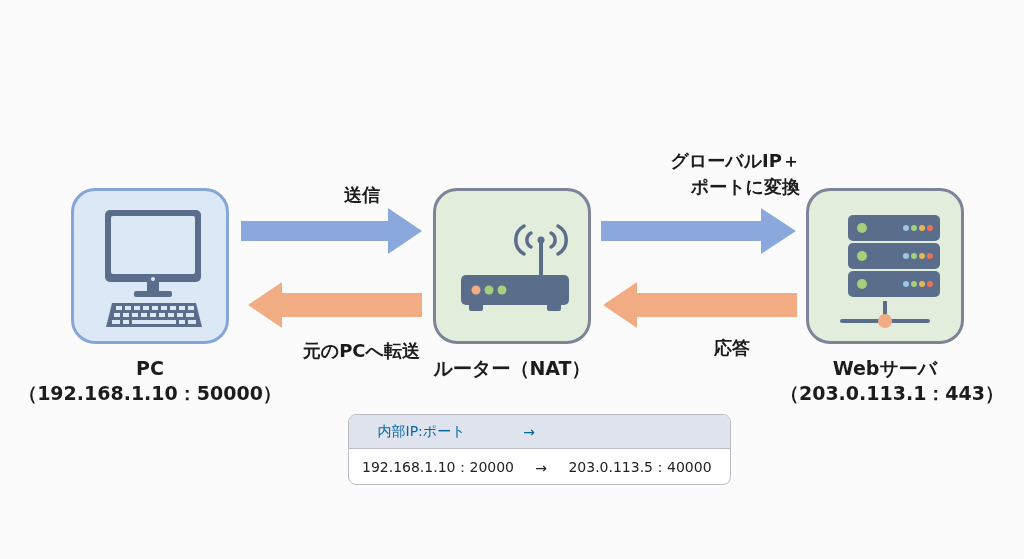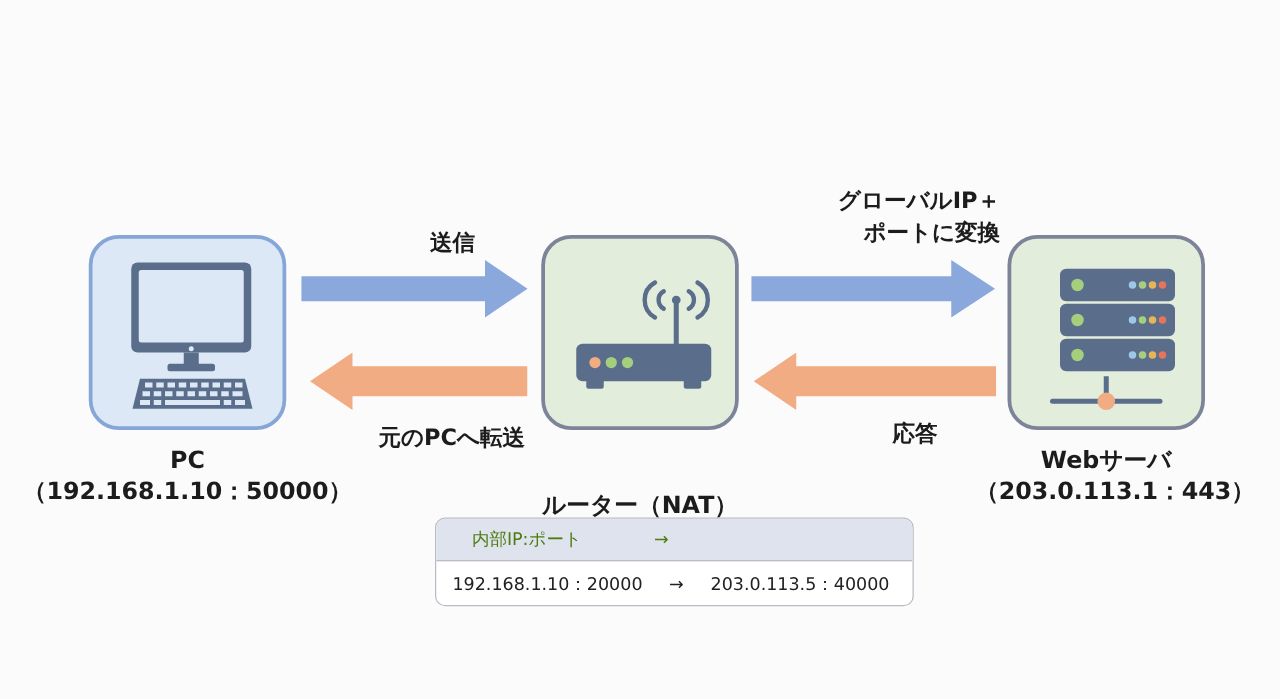"ルーター（NAT）" div.label { margin-top: 36px -> none }
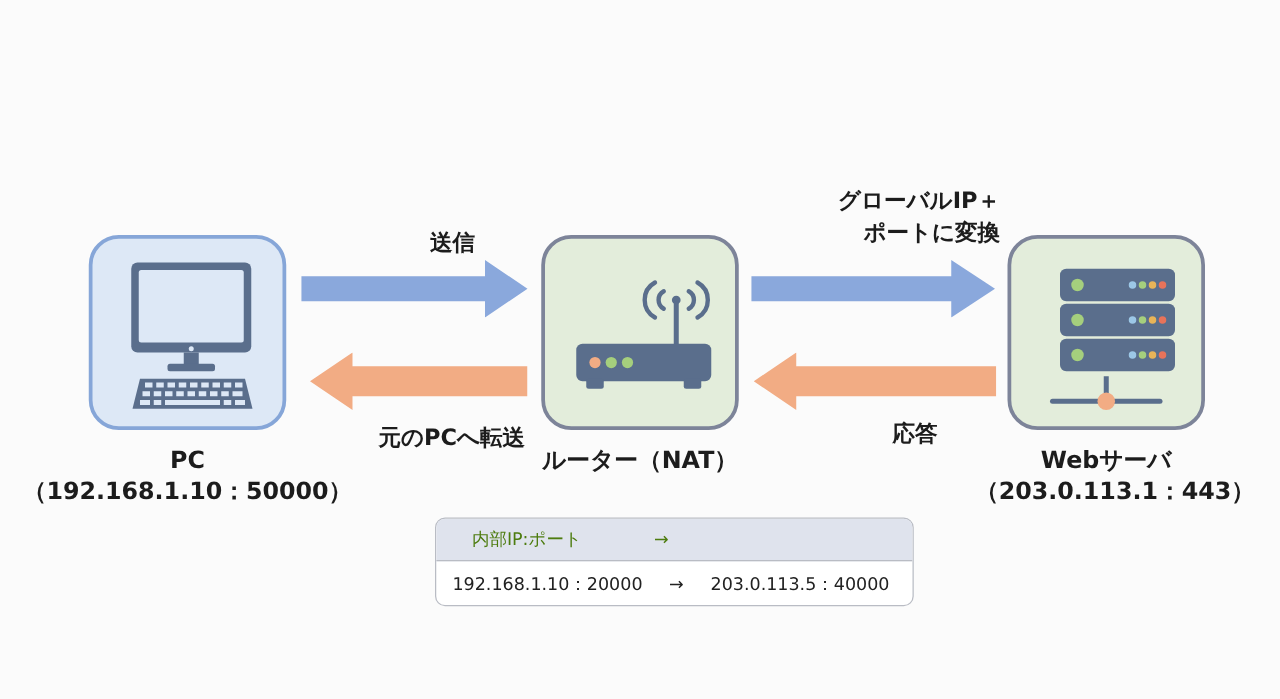"内部IP:ポート" #nat-table .thead { color: #4d7c0f -> #0369a1 }
